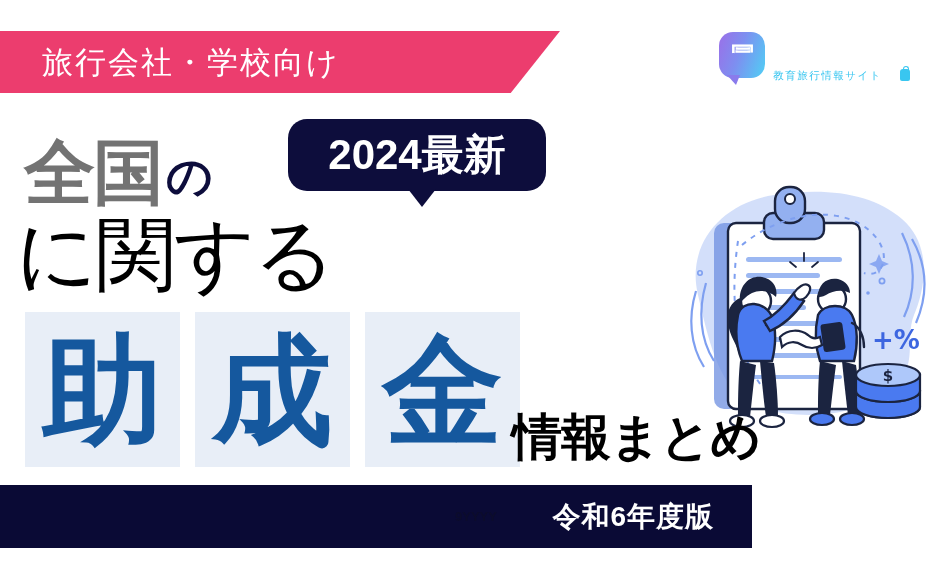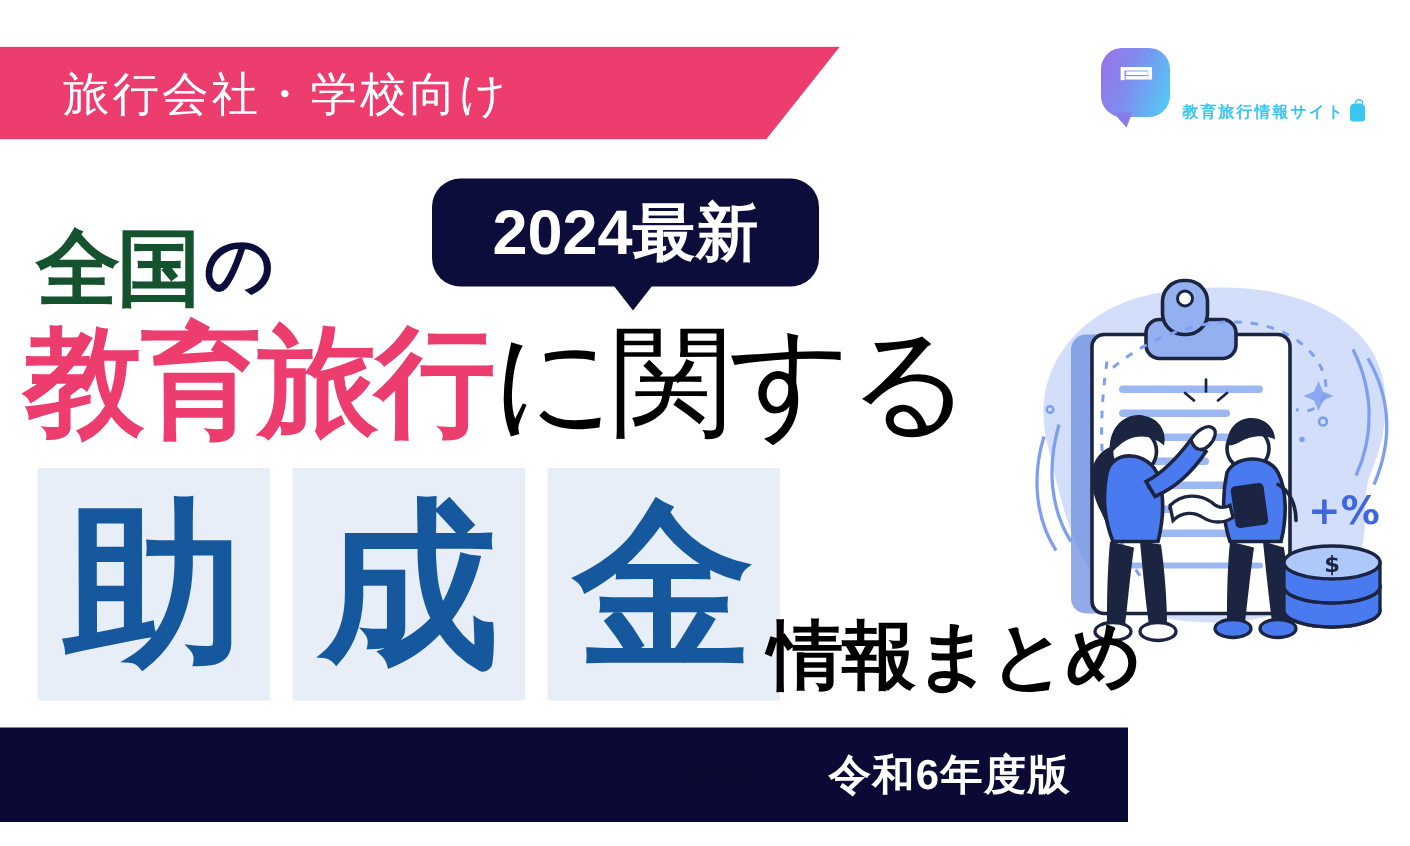"教育旅行情報サイト" .logo-tagline { font-weight: 700 -> 400; gap: 3px -> 18px }
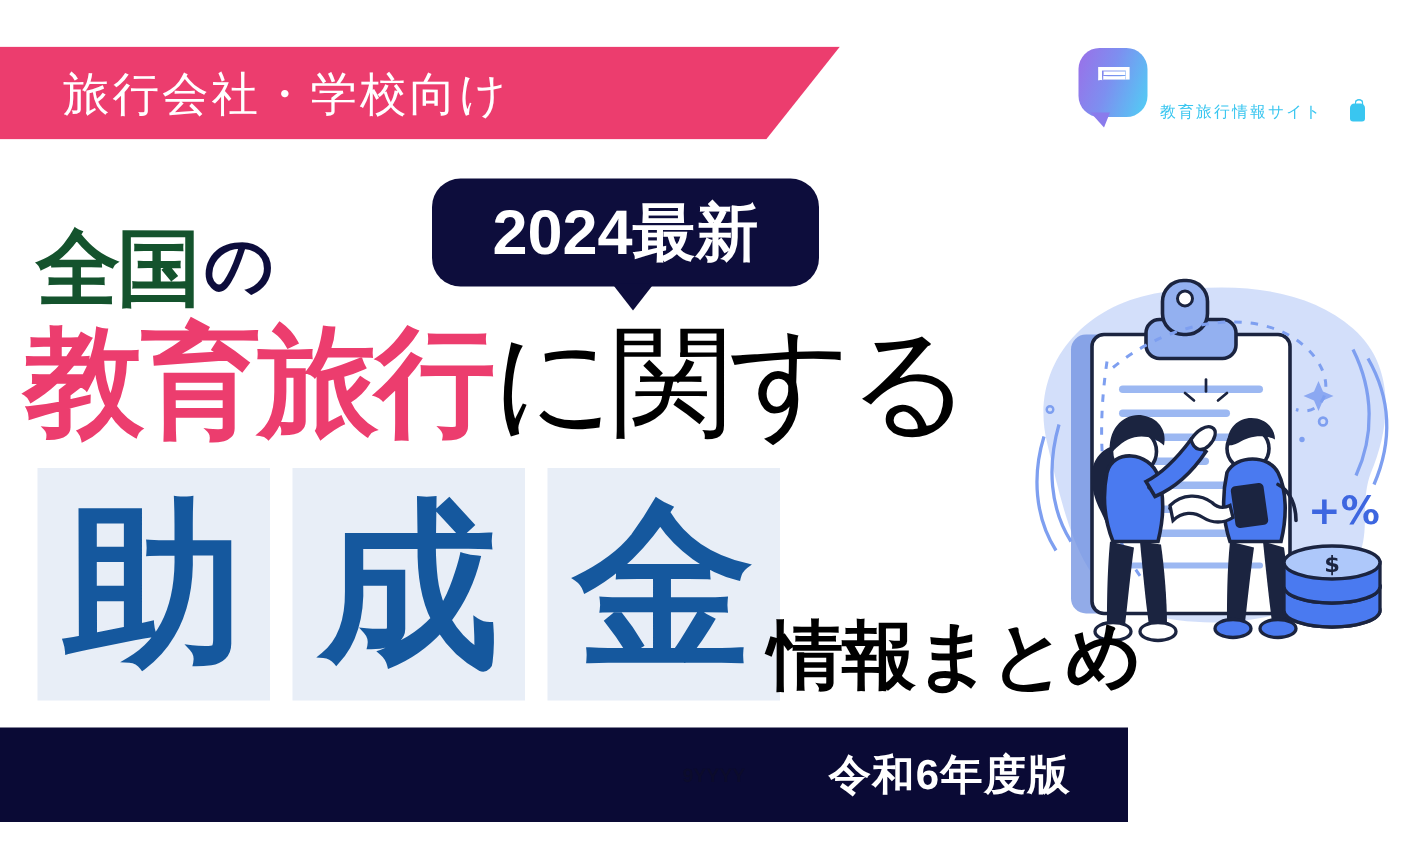"全国" .l1-zenkoku { color: #14532d -> #737373; font-size: 56px -> 71px }
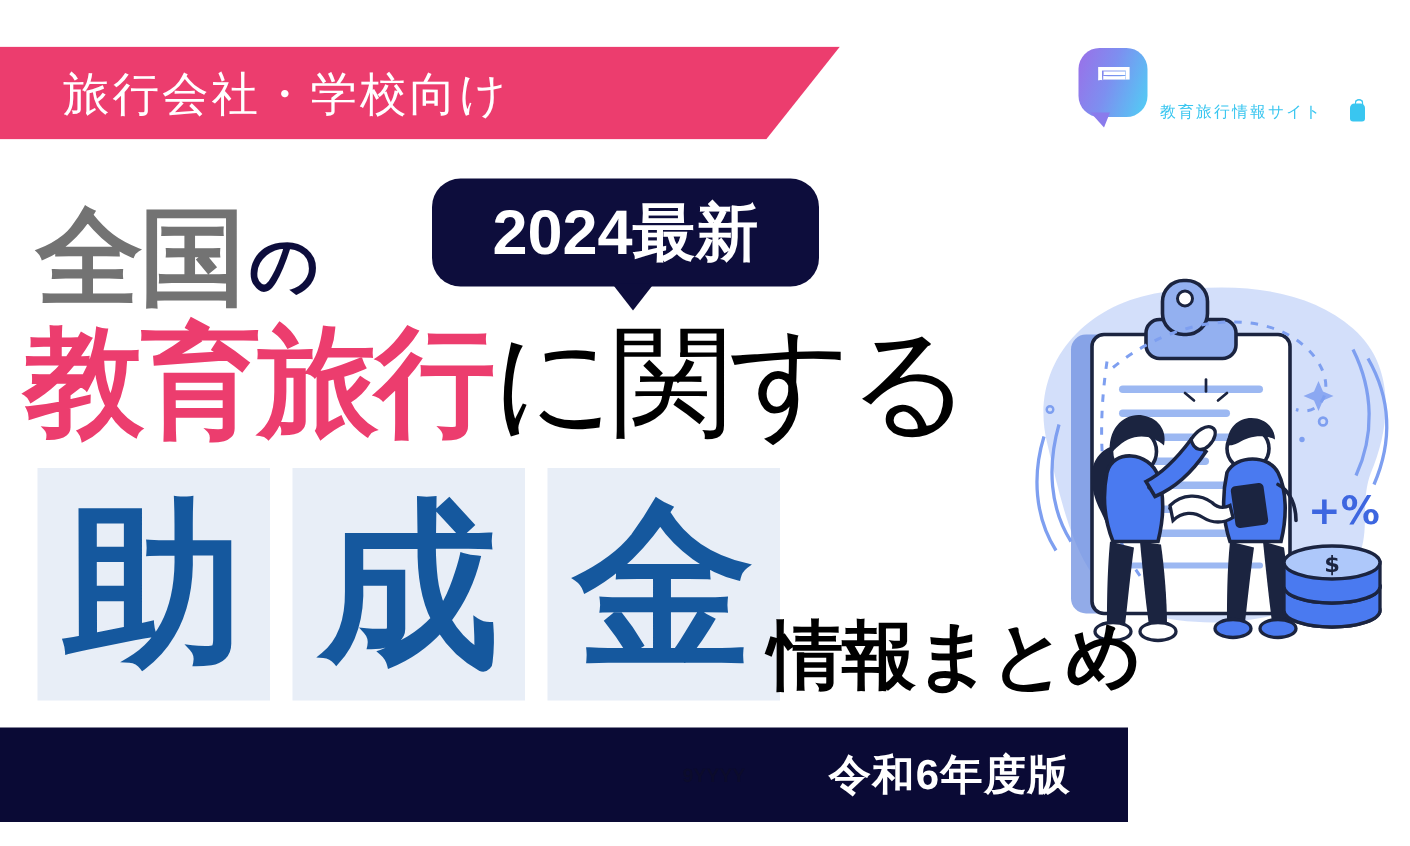"教育旅行" span.l2-pink { html: <span>教育旅行</span> -> none }
